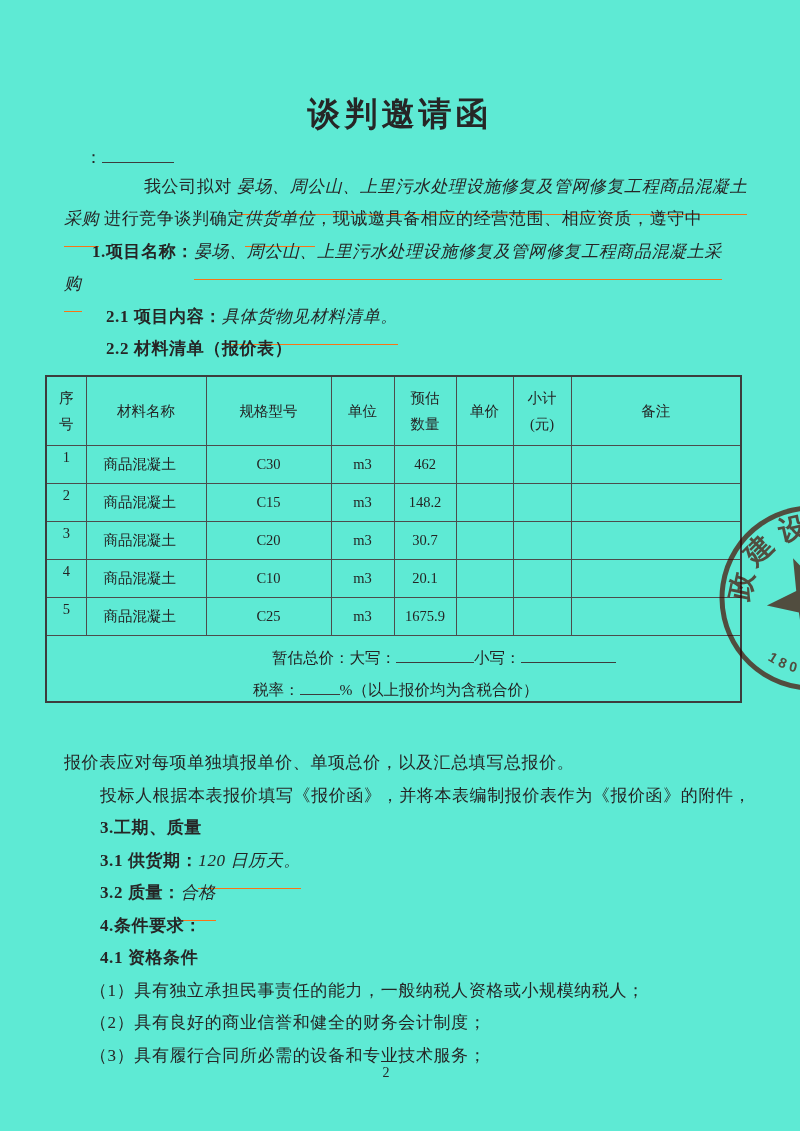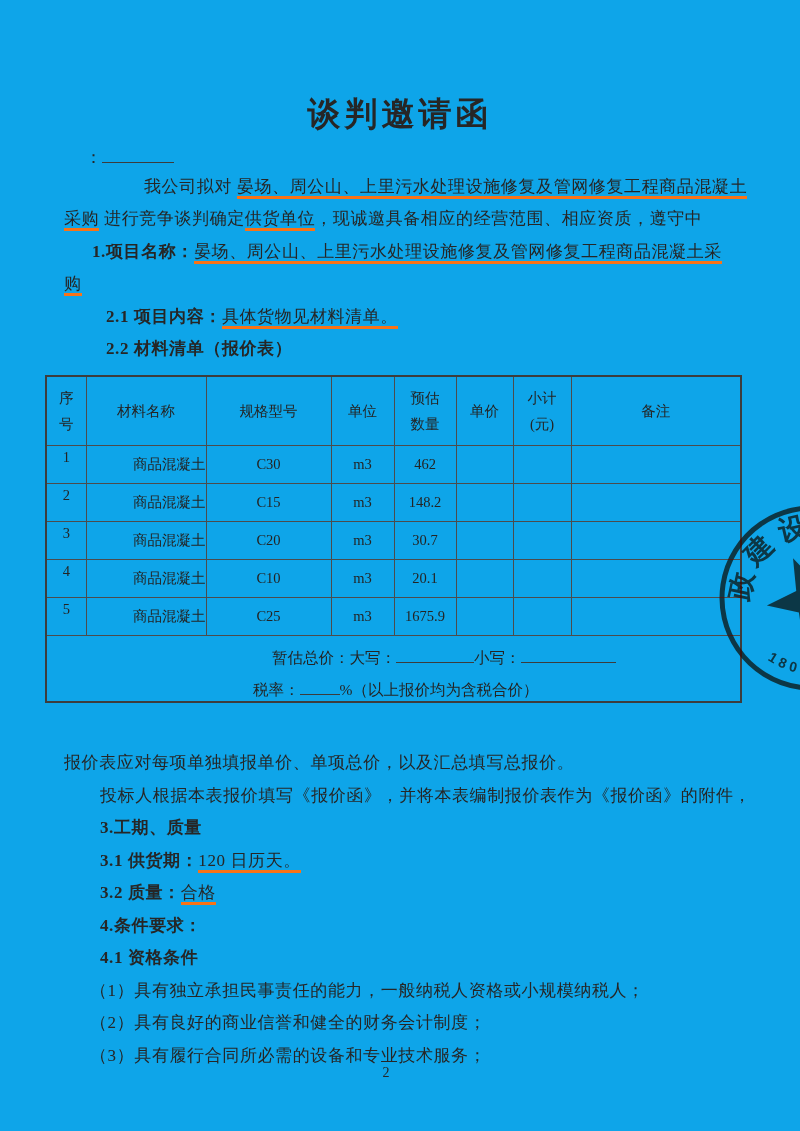"谈判邀请函" .page { background: #0ea5e9 -> #5eead4 }
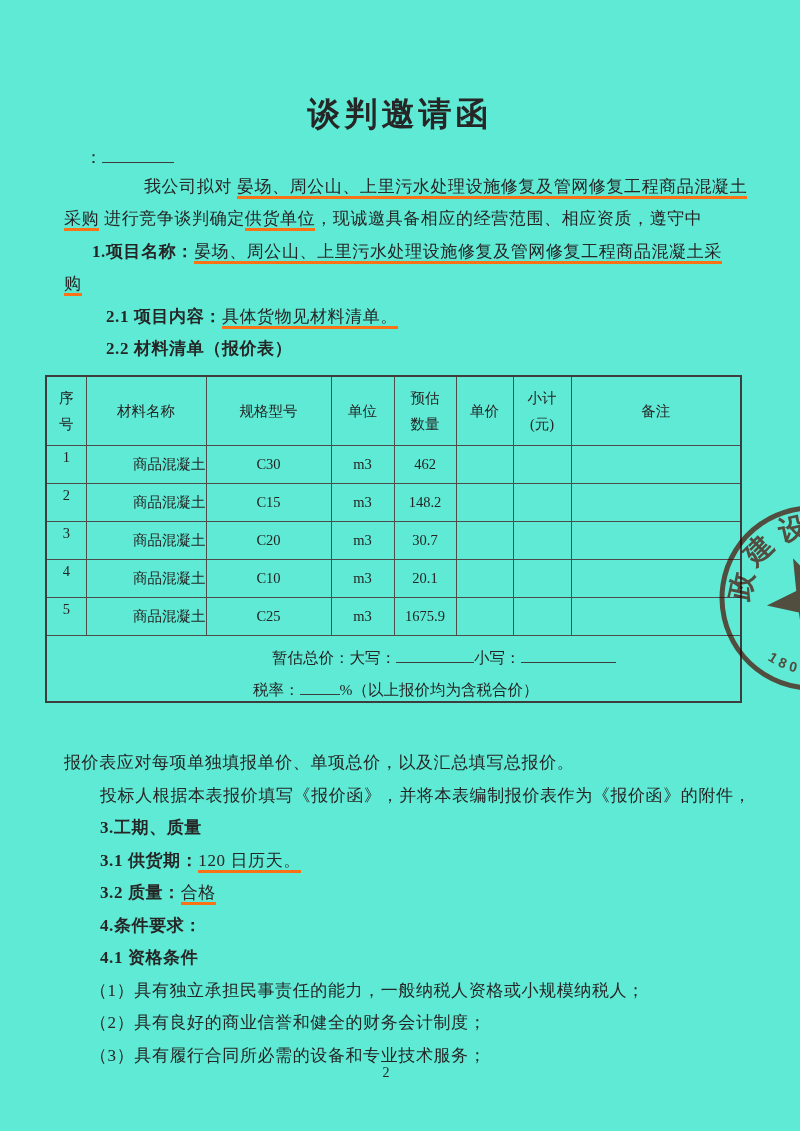"晏场、周公山、上里污水处理设施修复及管网修复工程商品混凝土" .u { border-bottom: 3px solid #f97316 -> 1px solid #f97316; font-style: none -> italic; padding-bottom: 0 -> 18px }
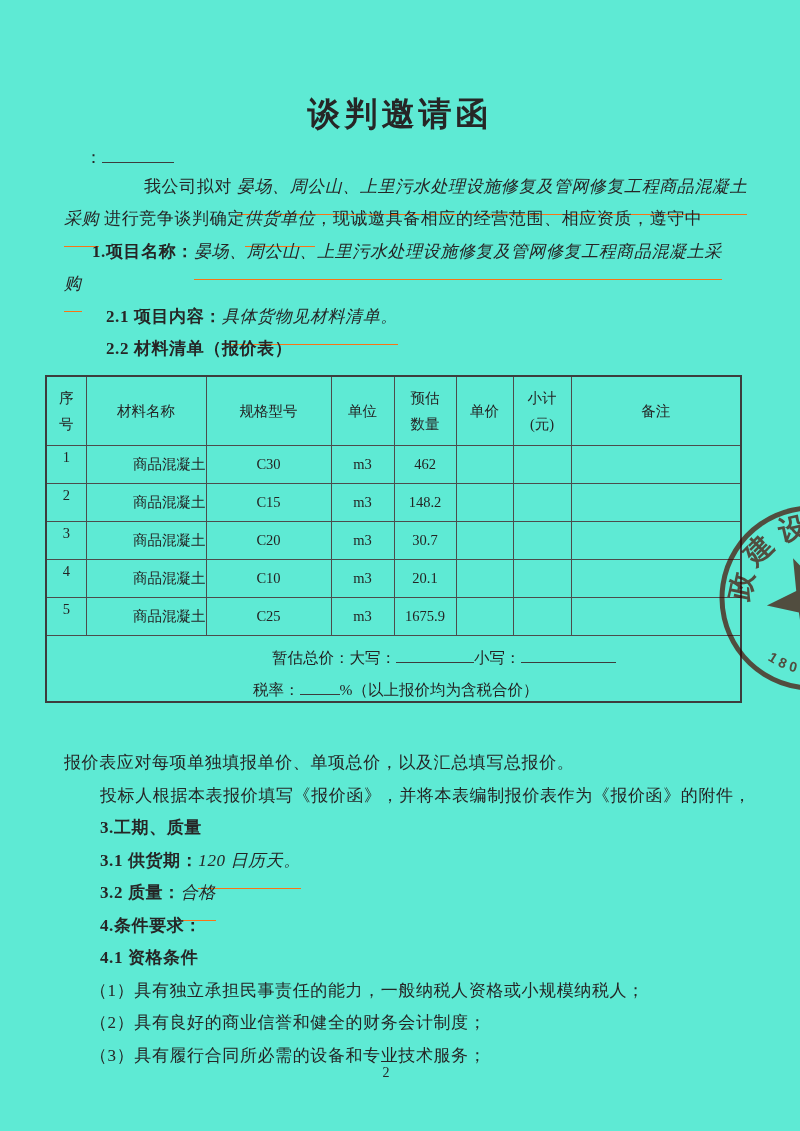"商品混凝土" table.quote td.name-cell { text-align: right -> left }
